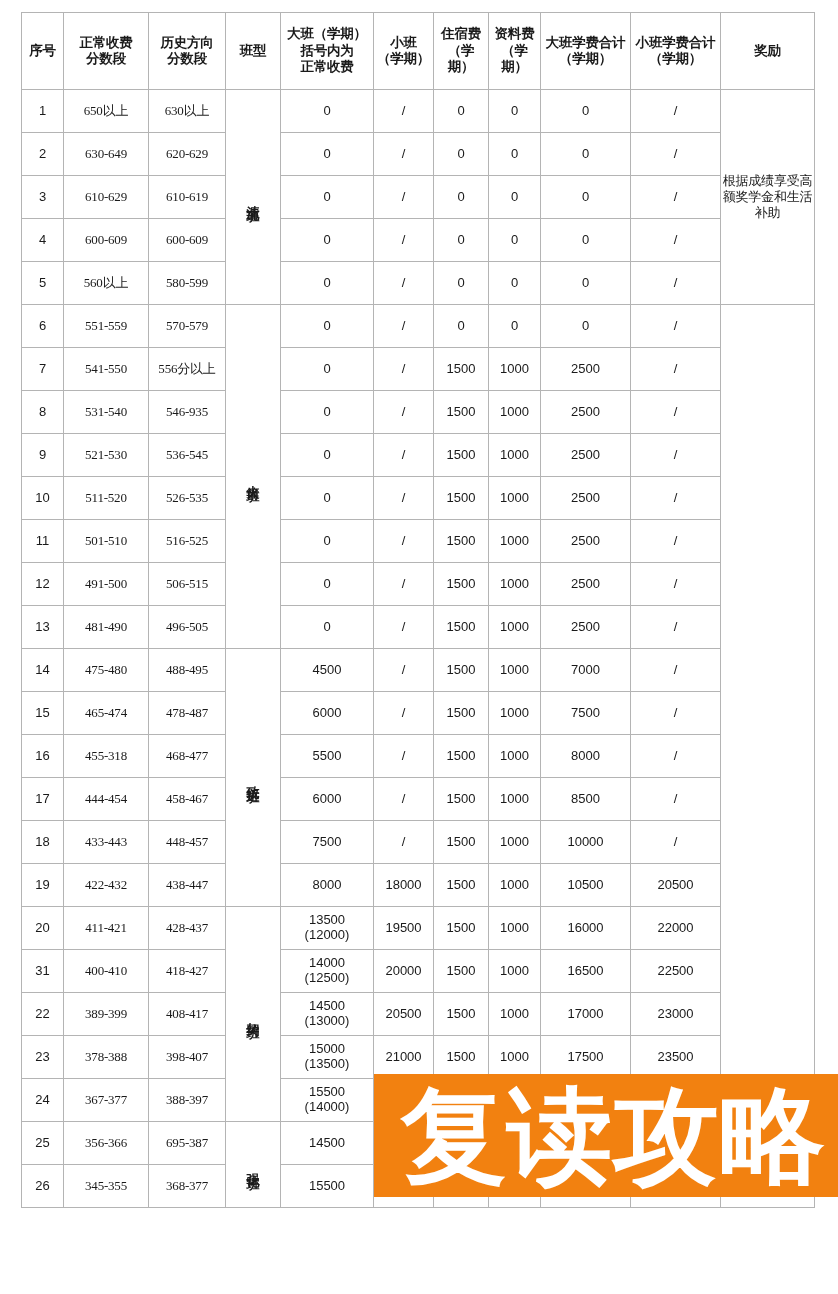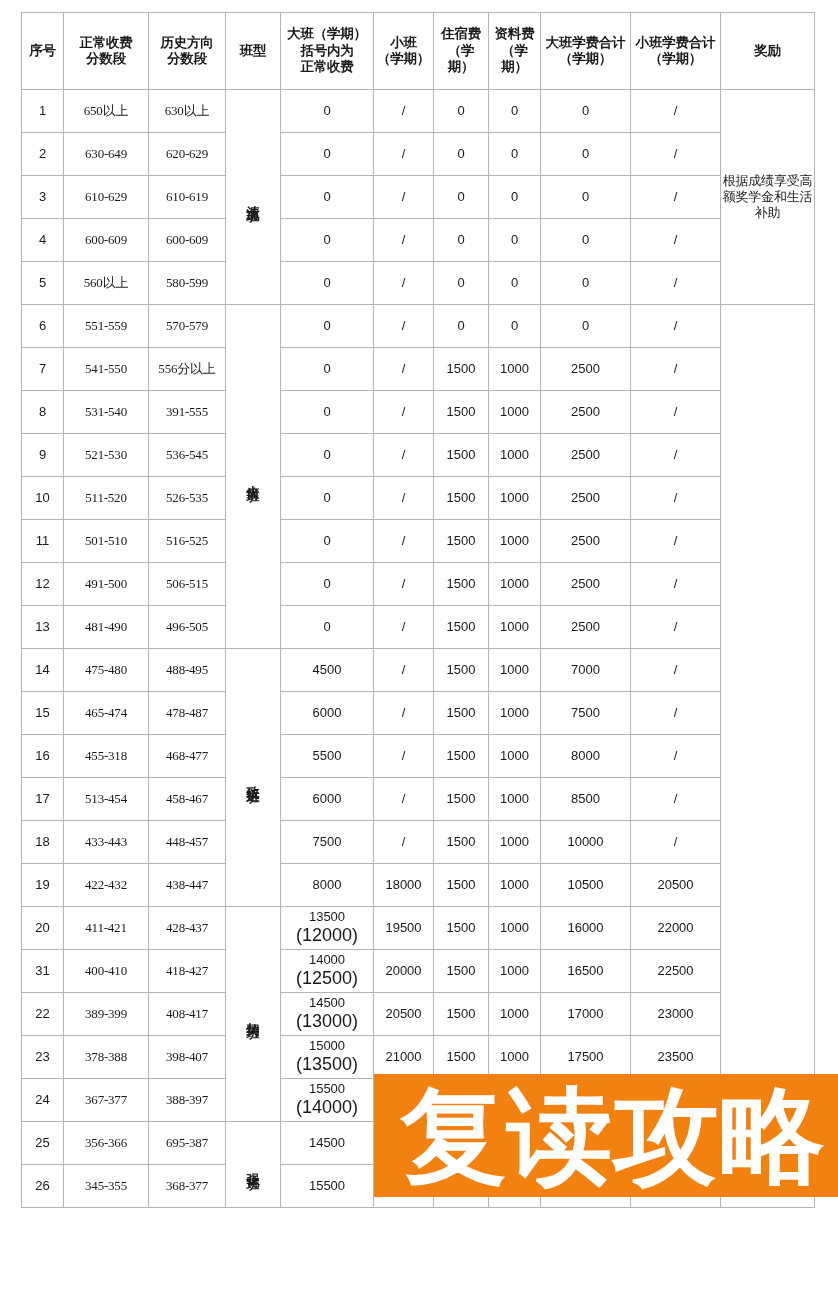"391-555" td.band { text: 391-555 -> 546-935 }
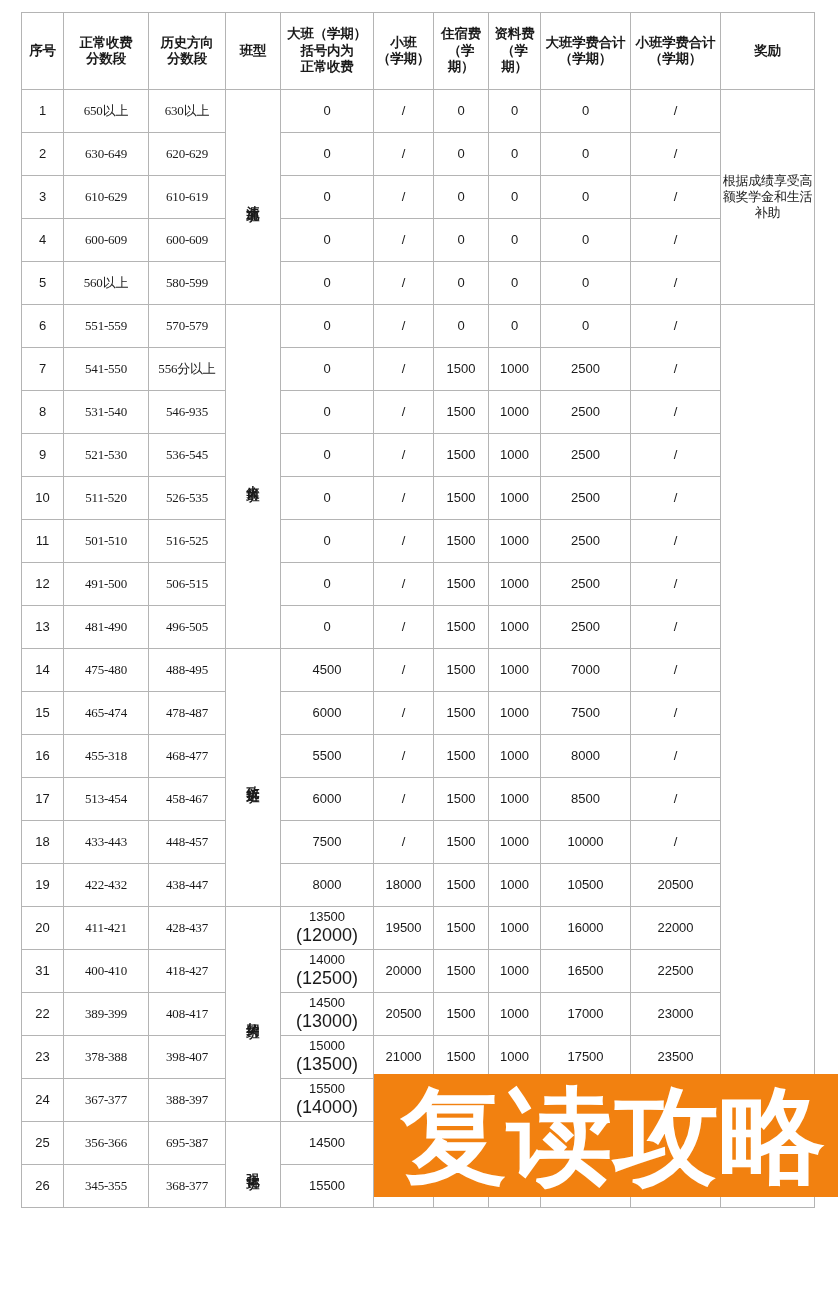"513-454" td.band { text: 513-454 -> 444-454 }
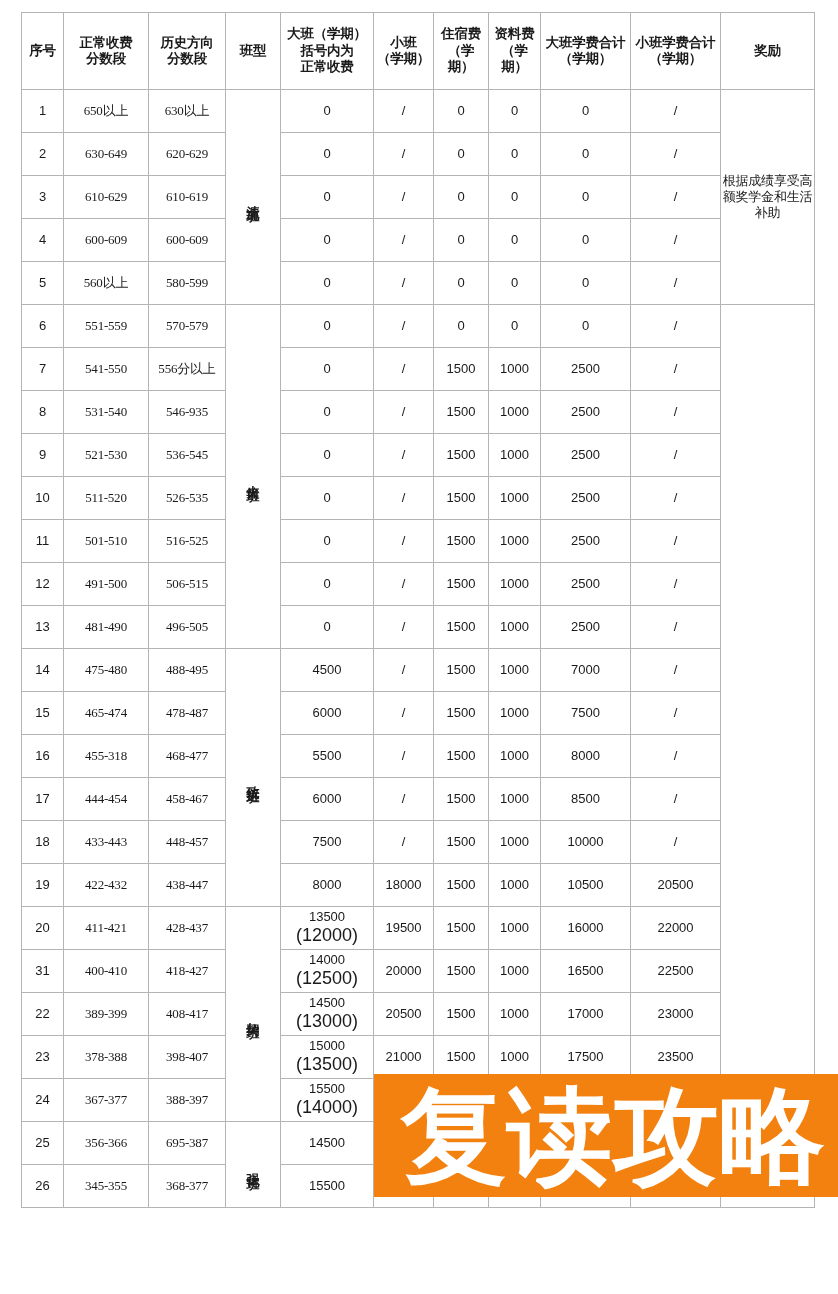"(12000)" td.money .paren { font-size: 18px -> 13px }
